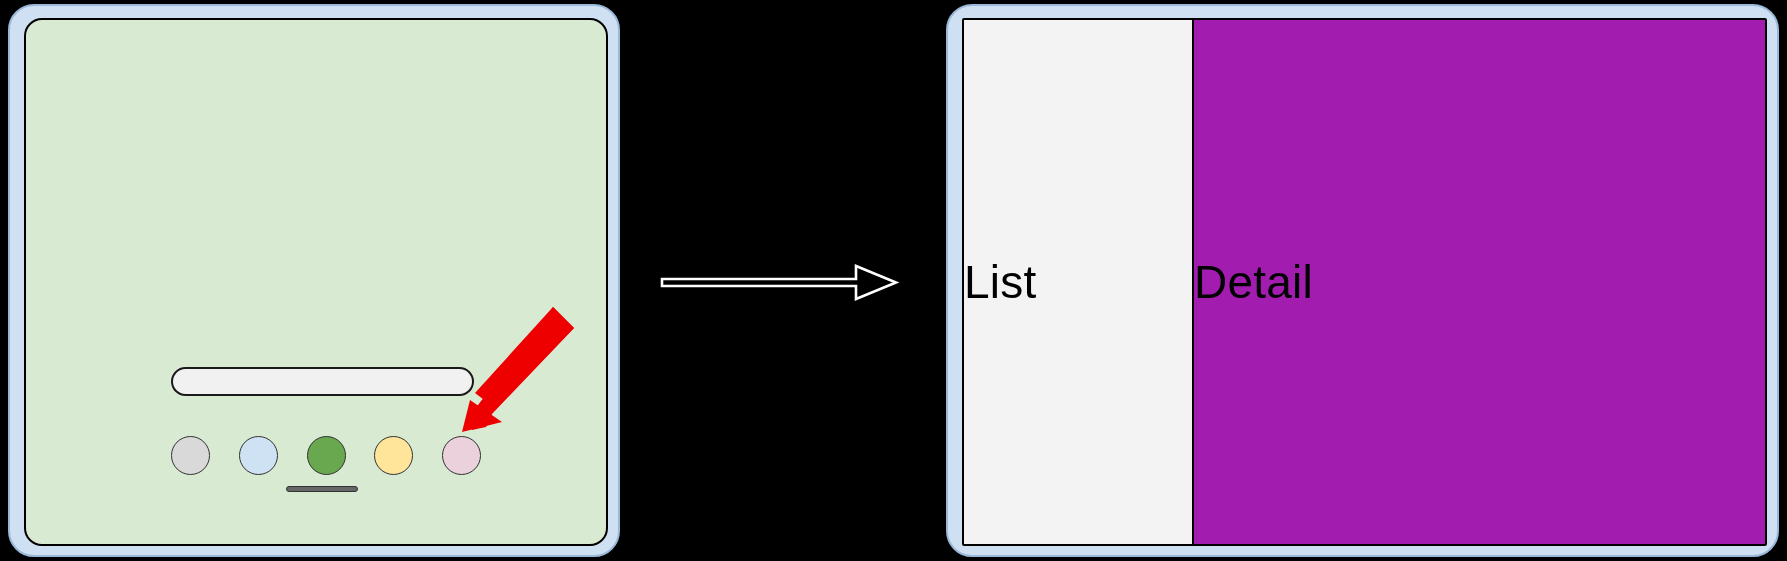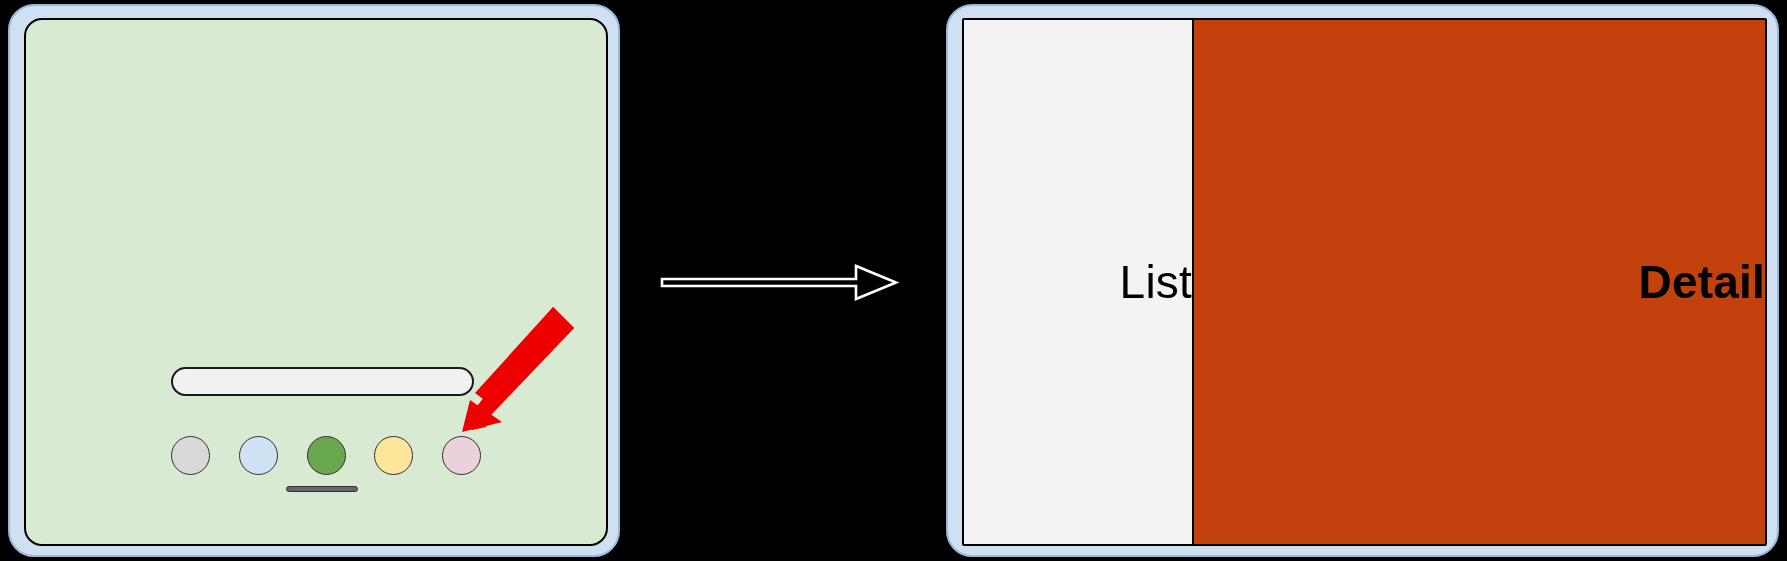"List" .pane { justify-content: flex-end -> flex-start }
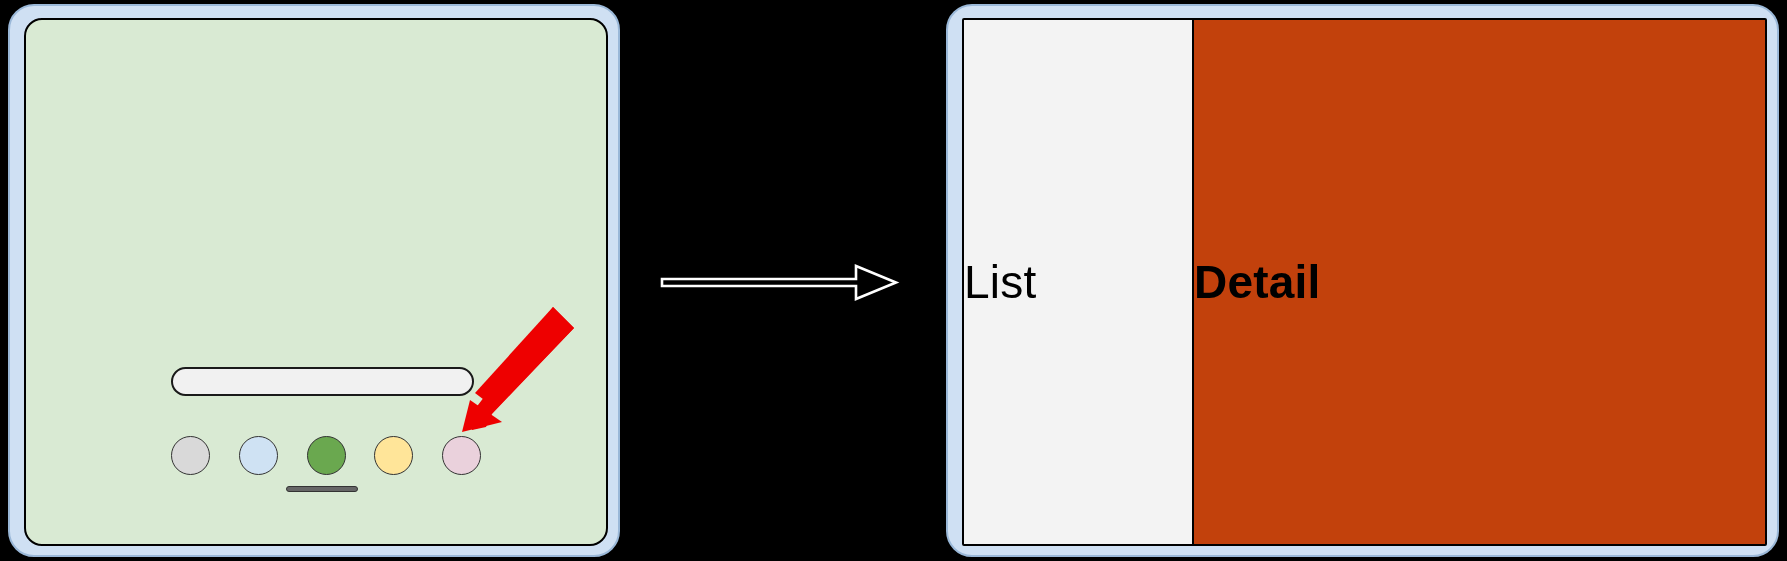"Detail" #pane-detail { background: #c2410c -> #a21caf; font-weight: bold -> none }
